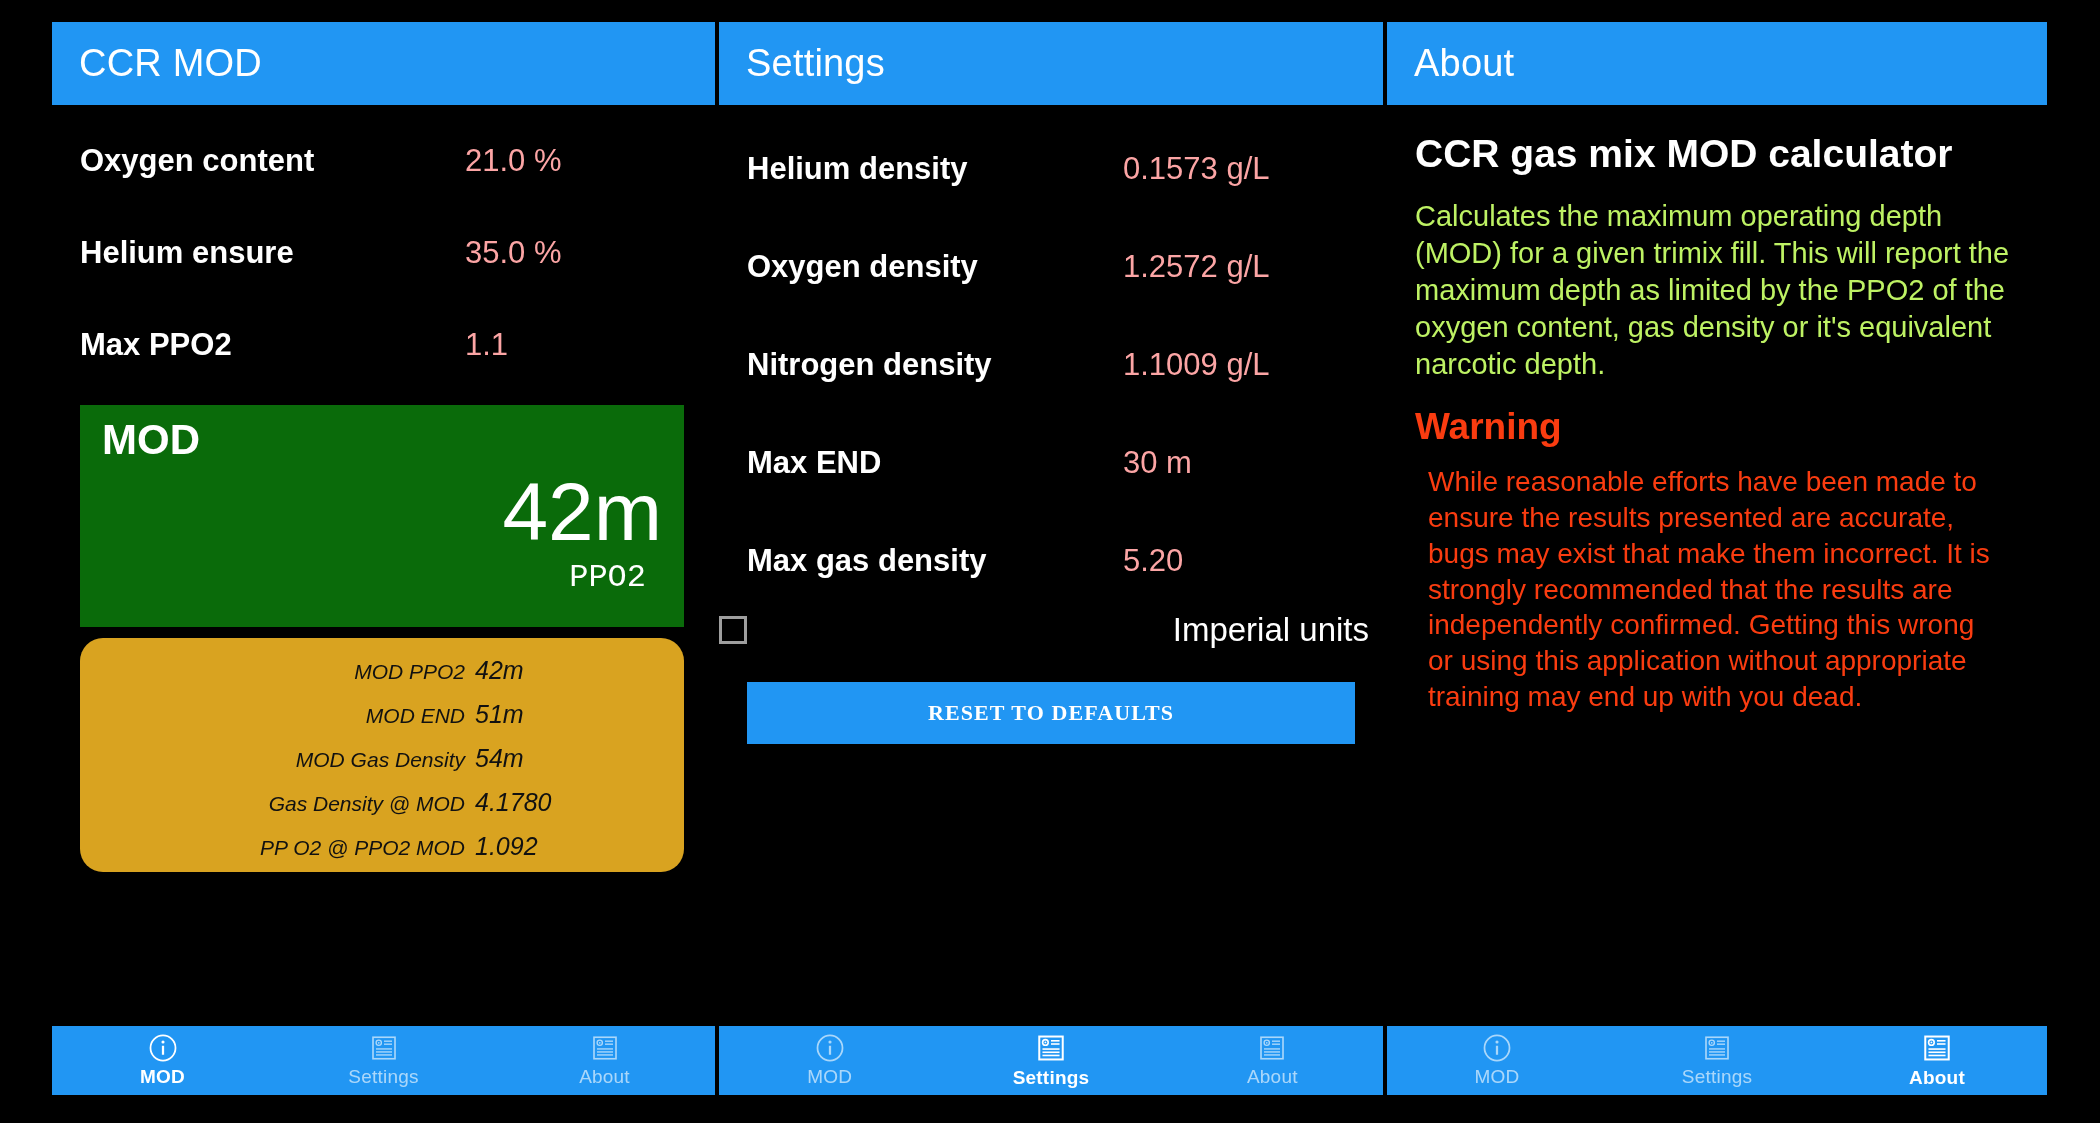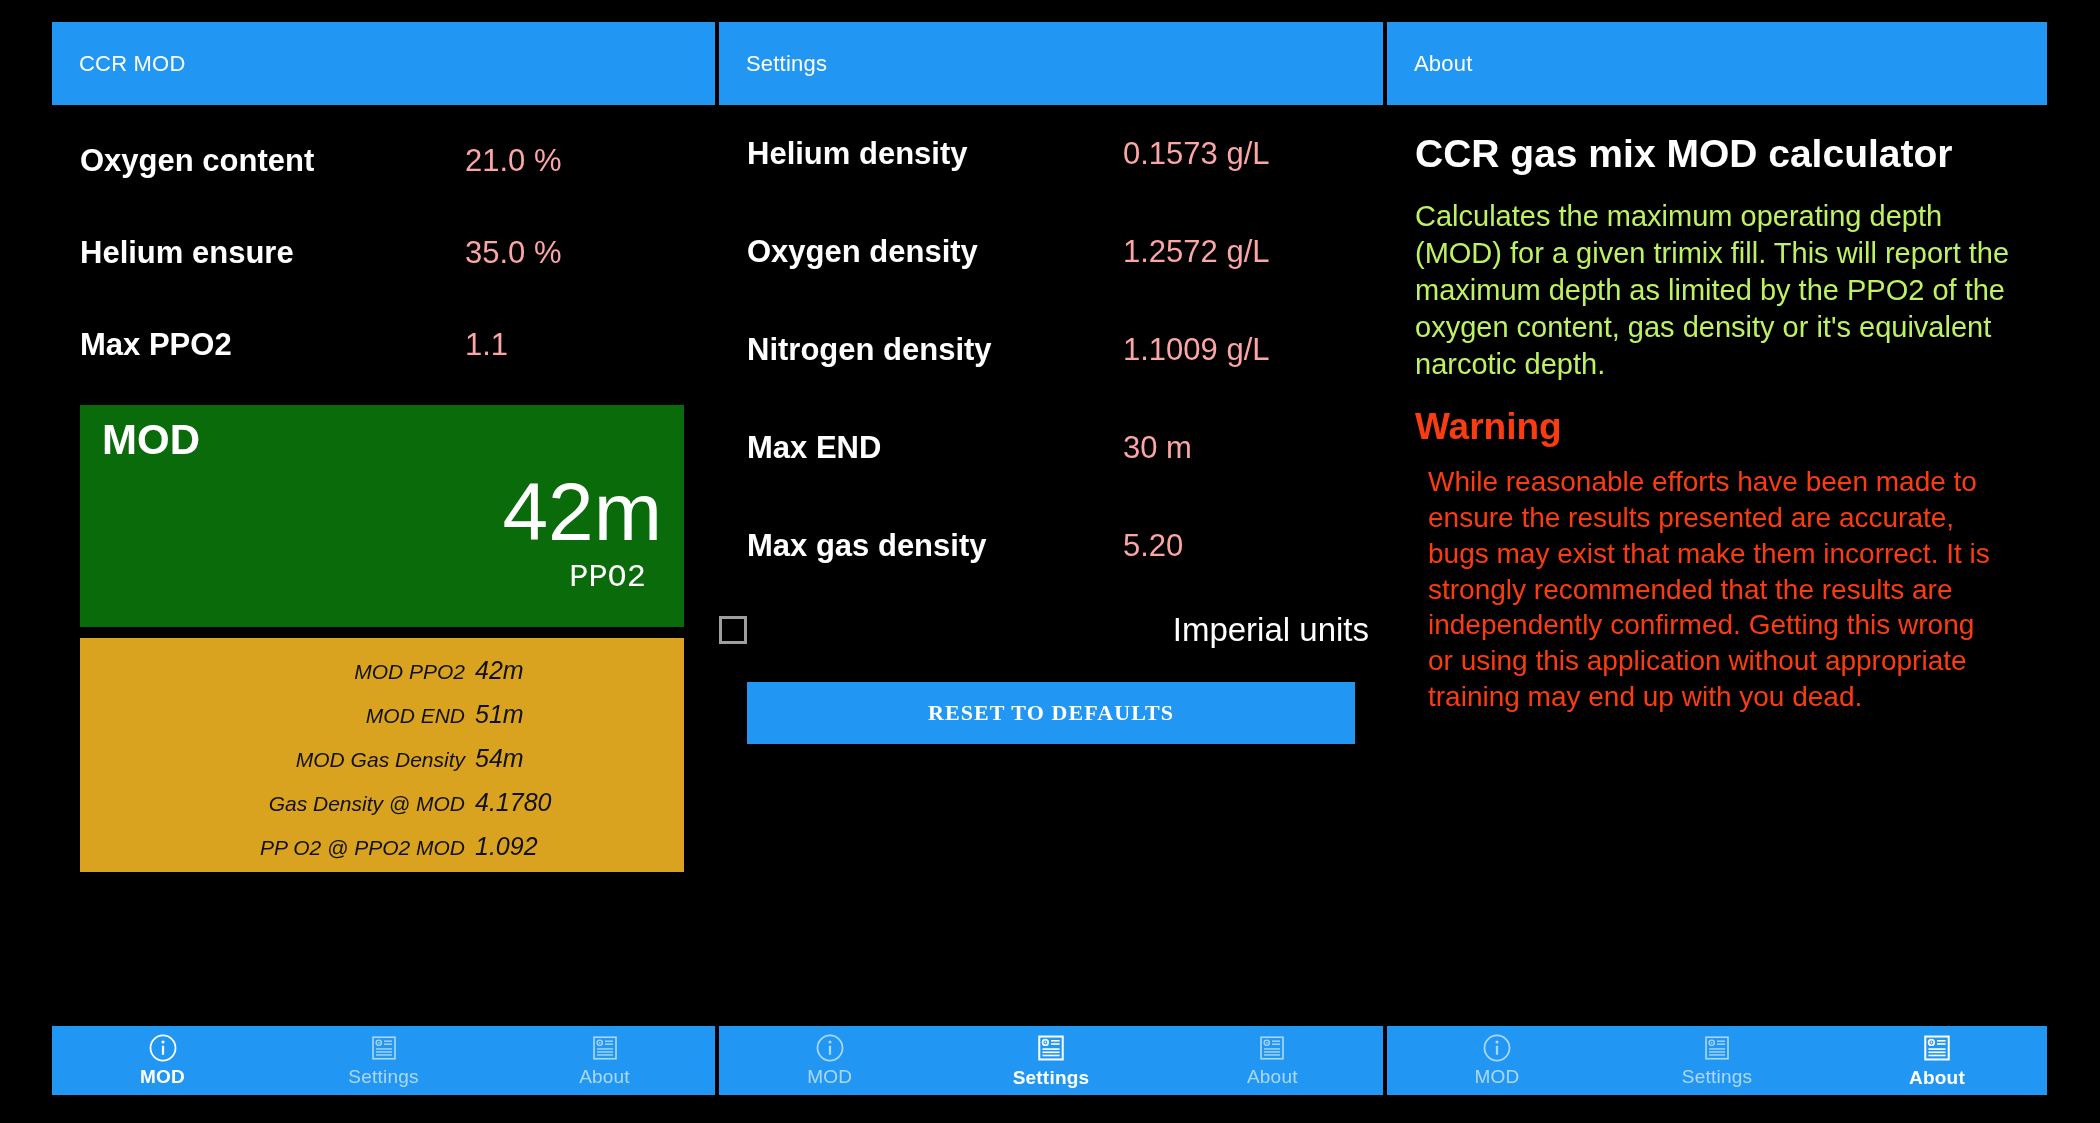"CCR MOD" .appbar-title { font-size: 22px -> 38px }
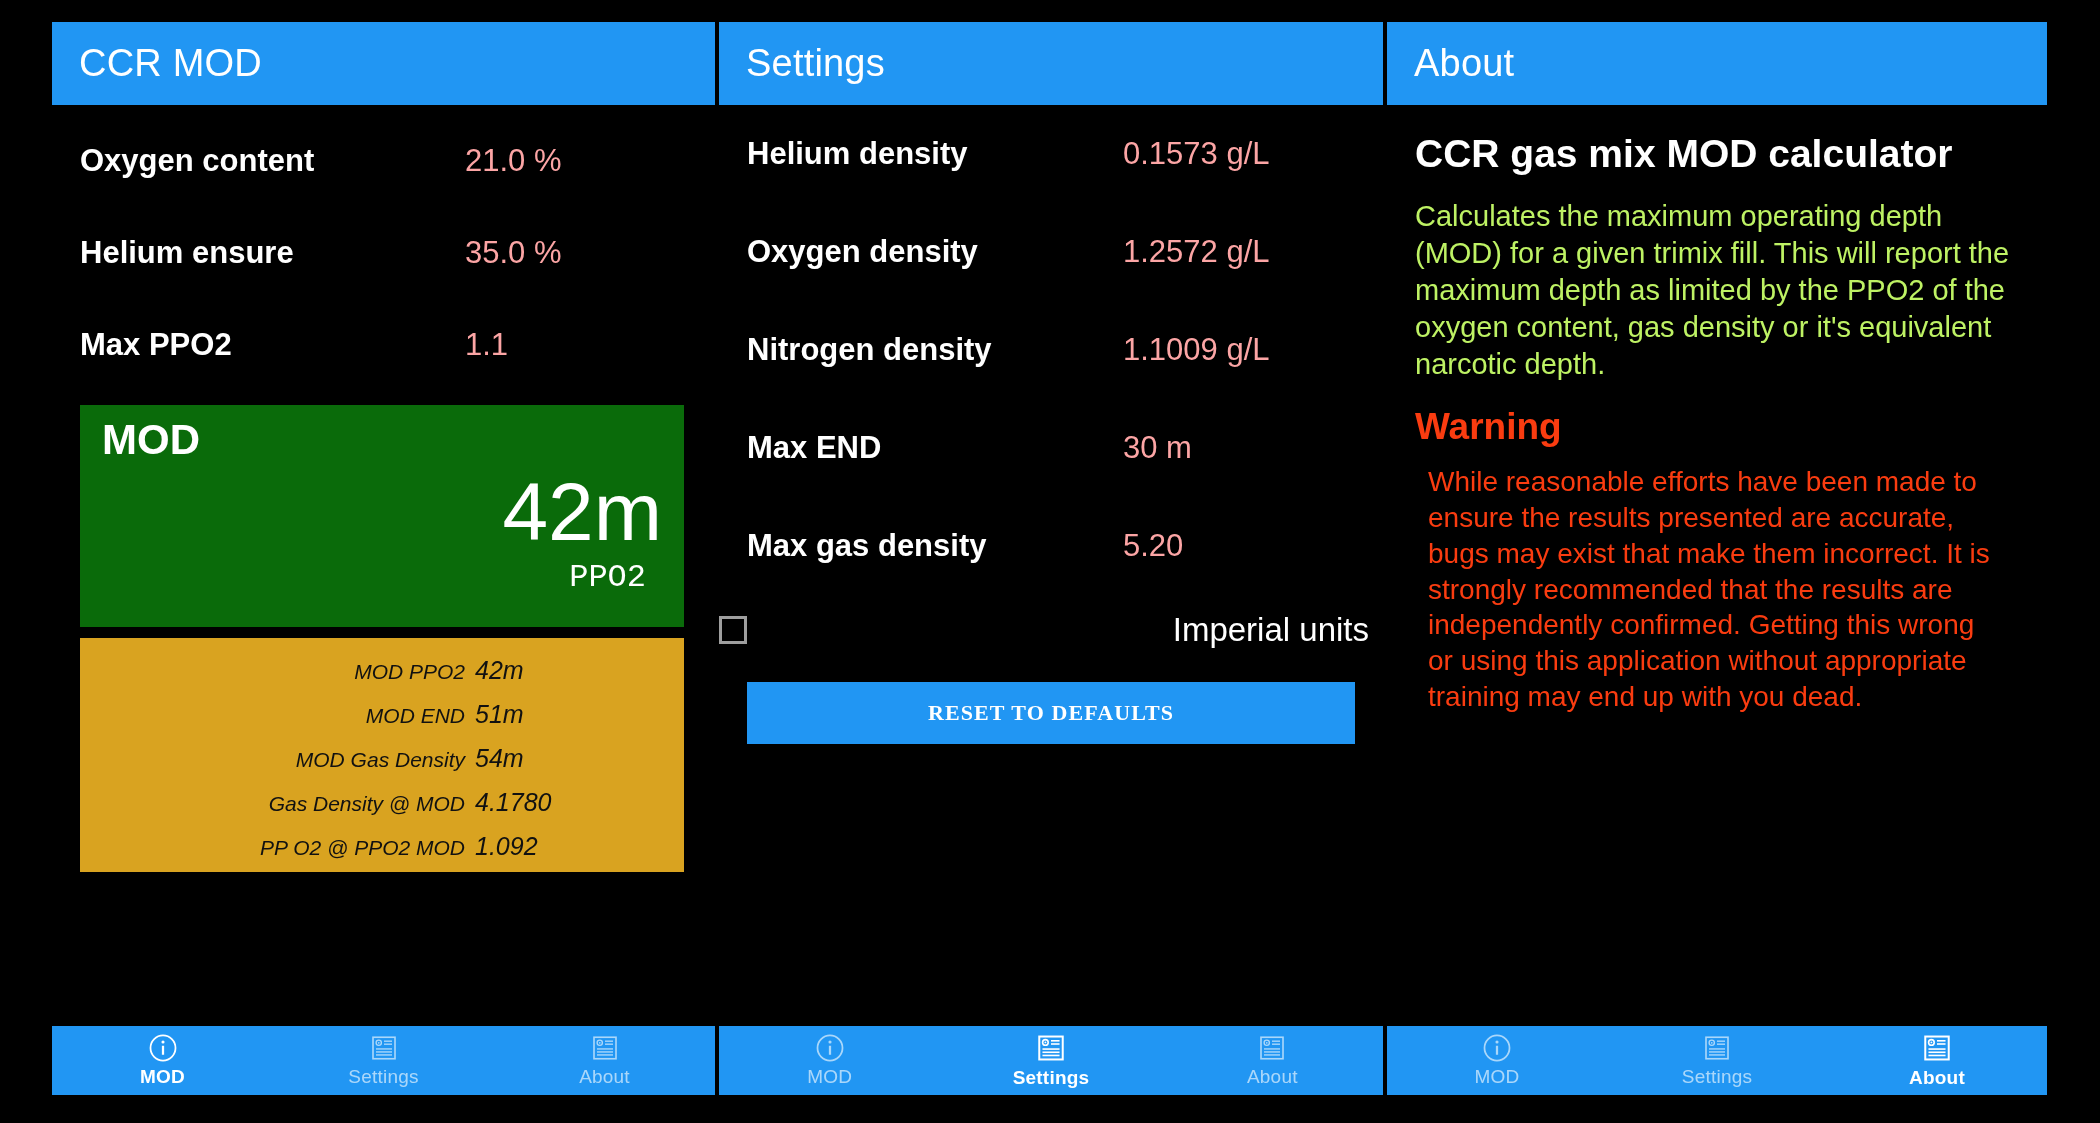"Helium density" #panel-settings .setting-row { padding-top: 31px -> 46px }
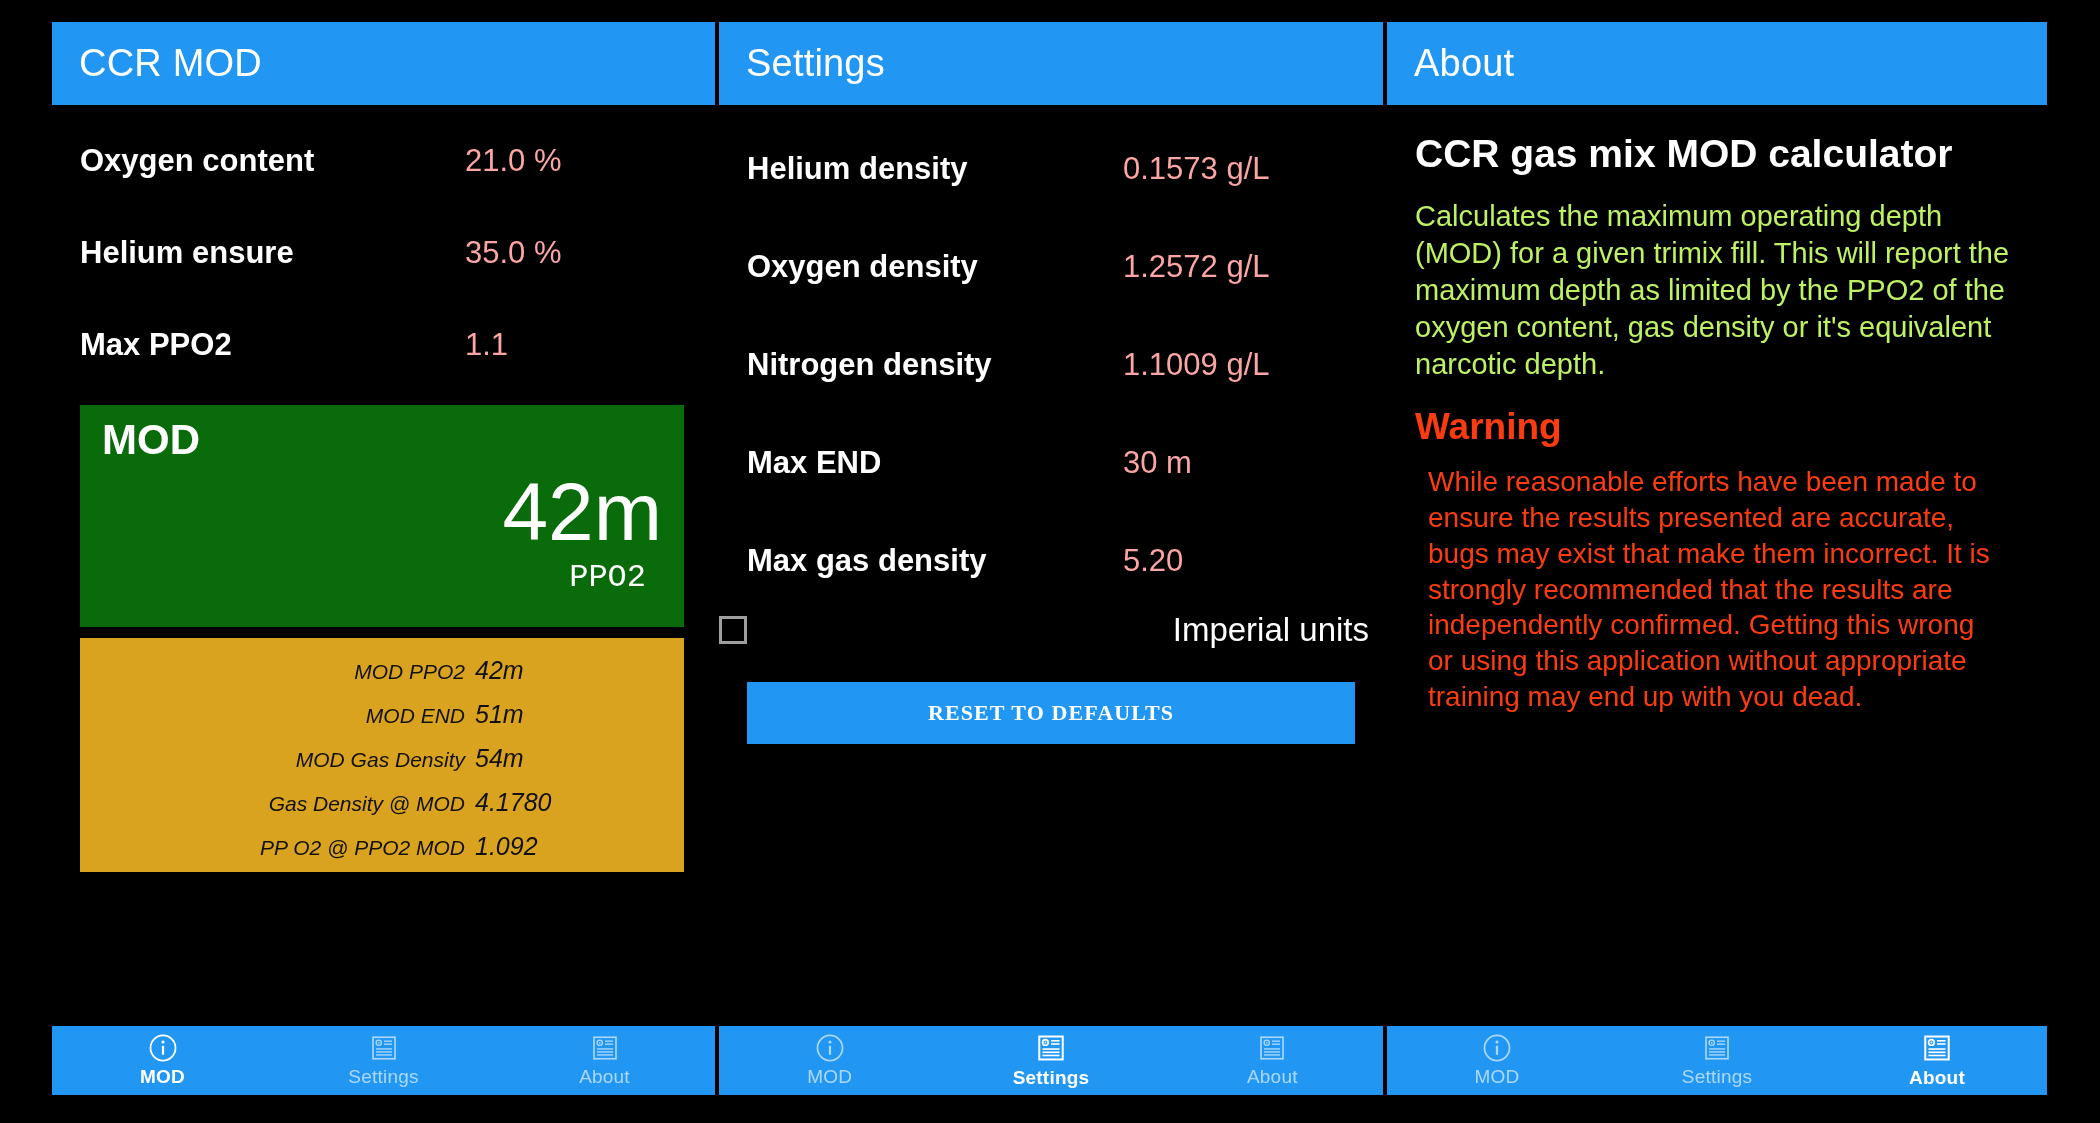"MOD PPO2" .detail-box { border-radius: none -> 23px }
